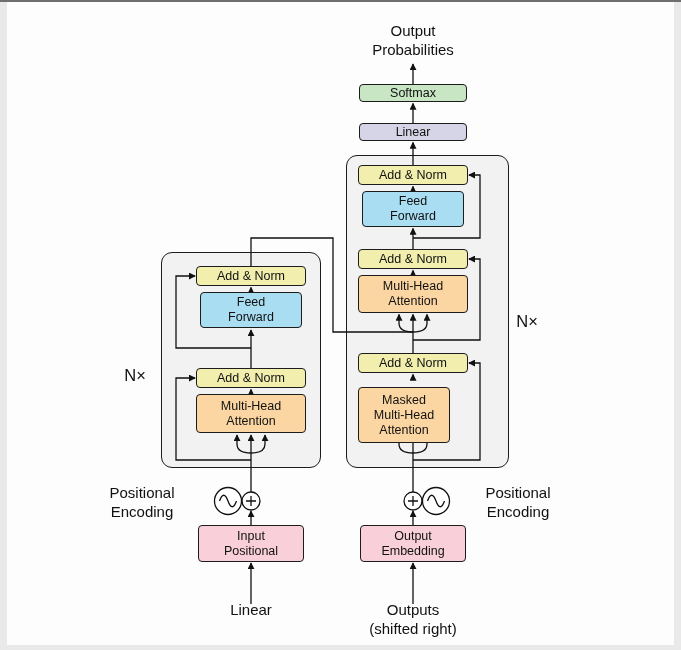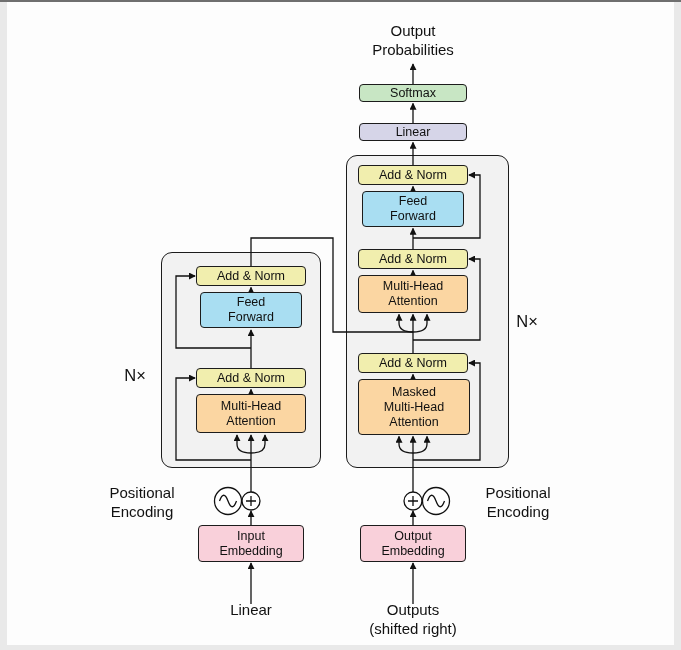"Masked" div.box { top: 379px -> 387px; width: 112px -> 92px }
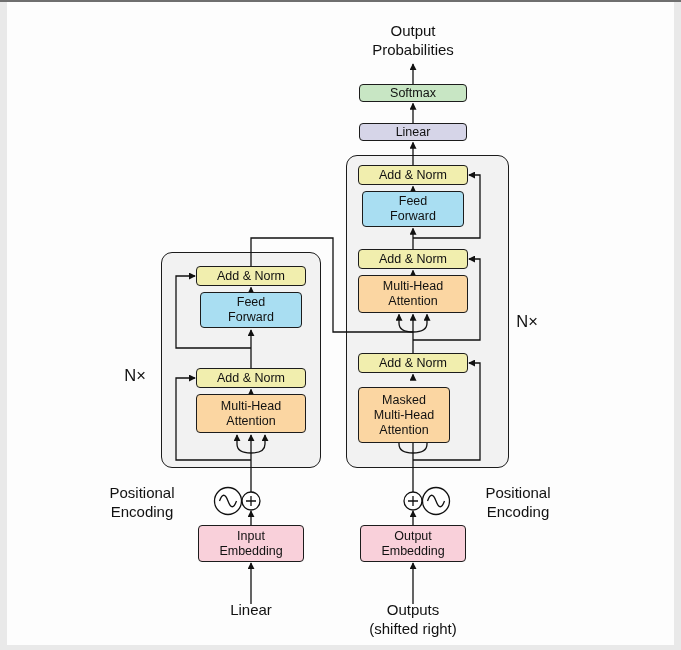"Input" div.box { text: Embedding -> Positional }
